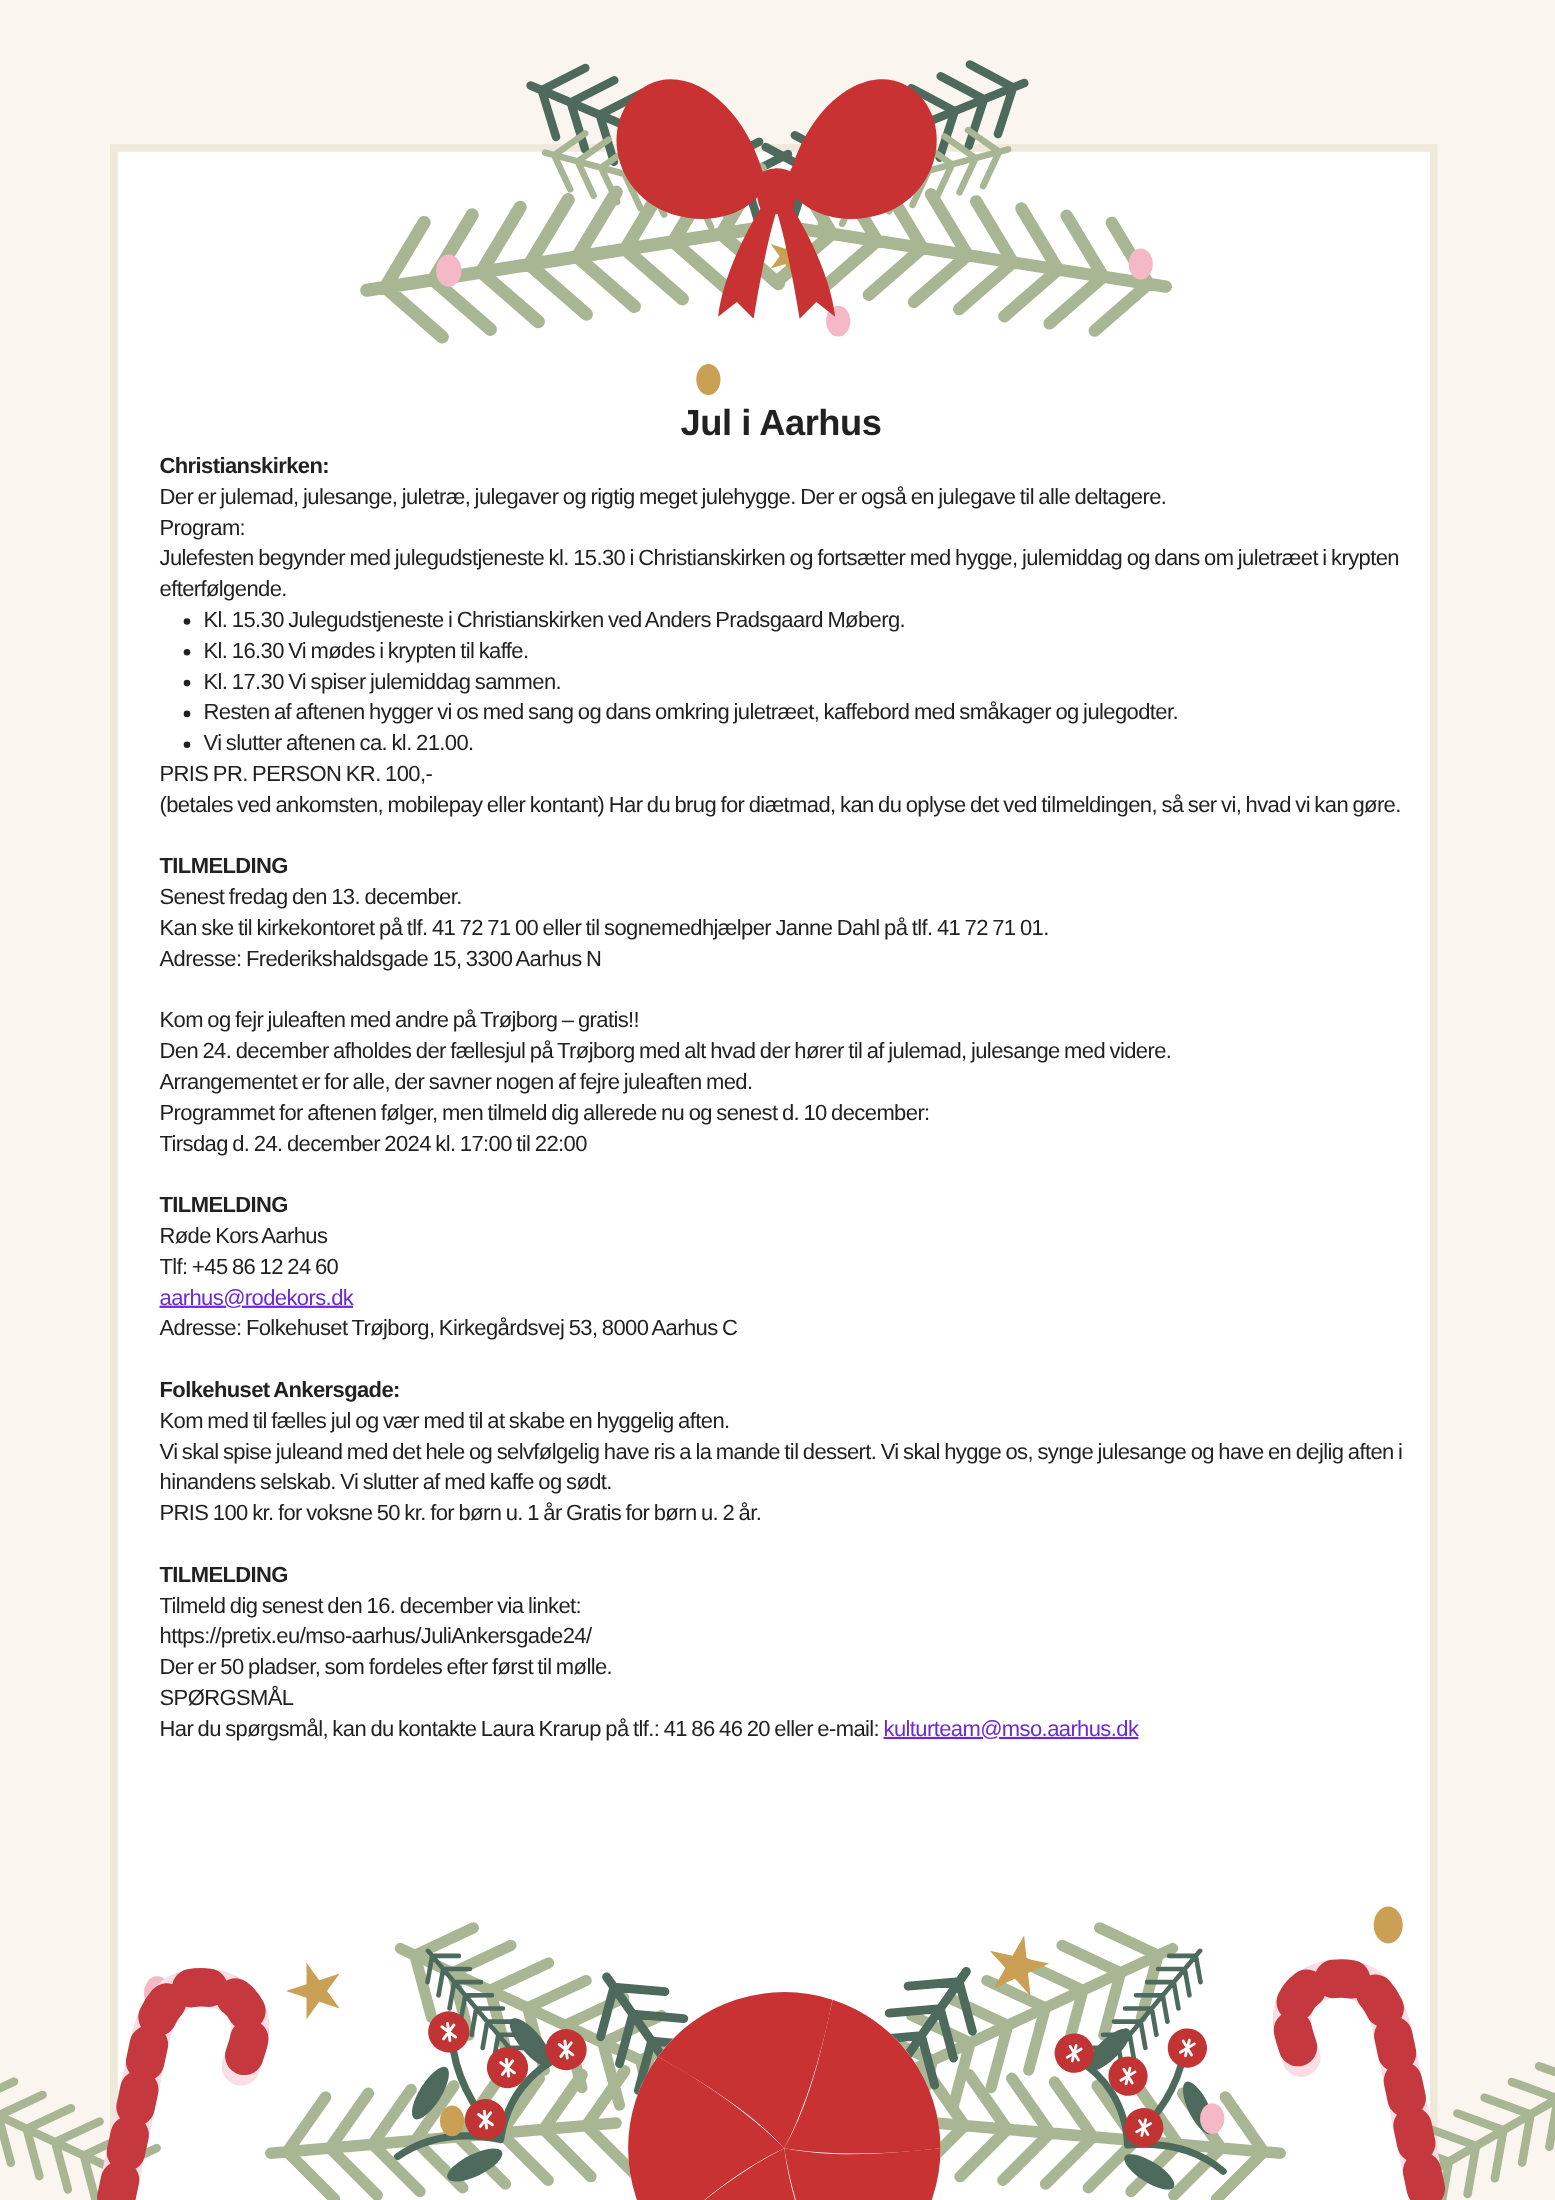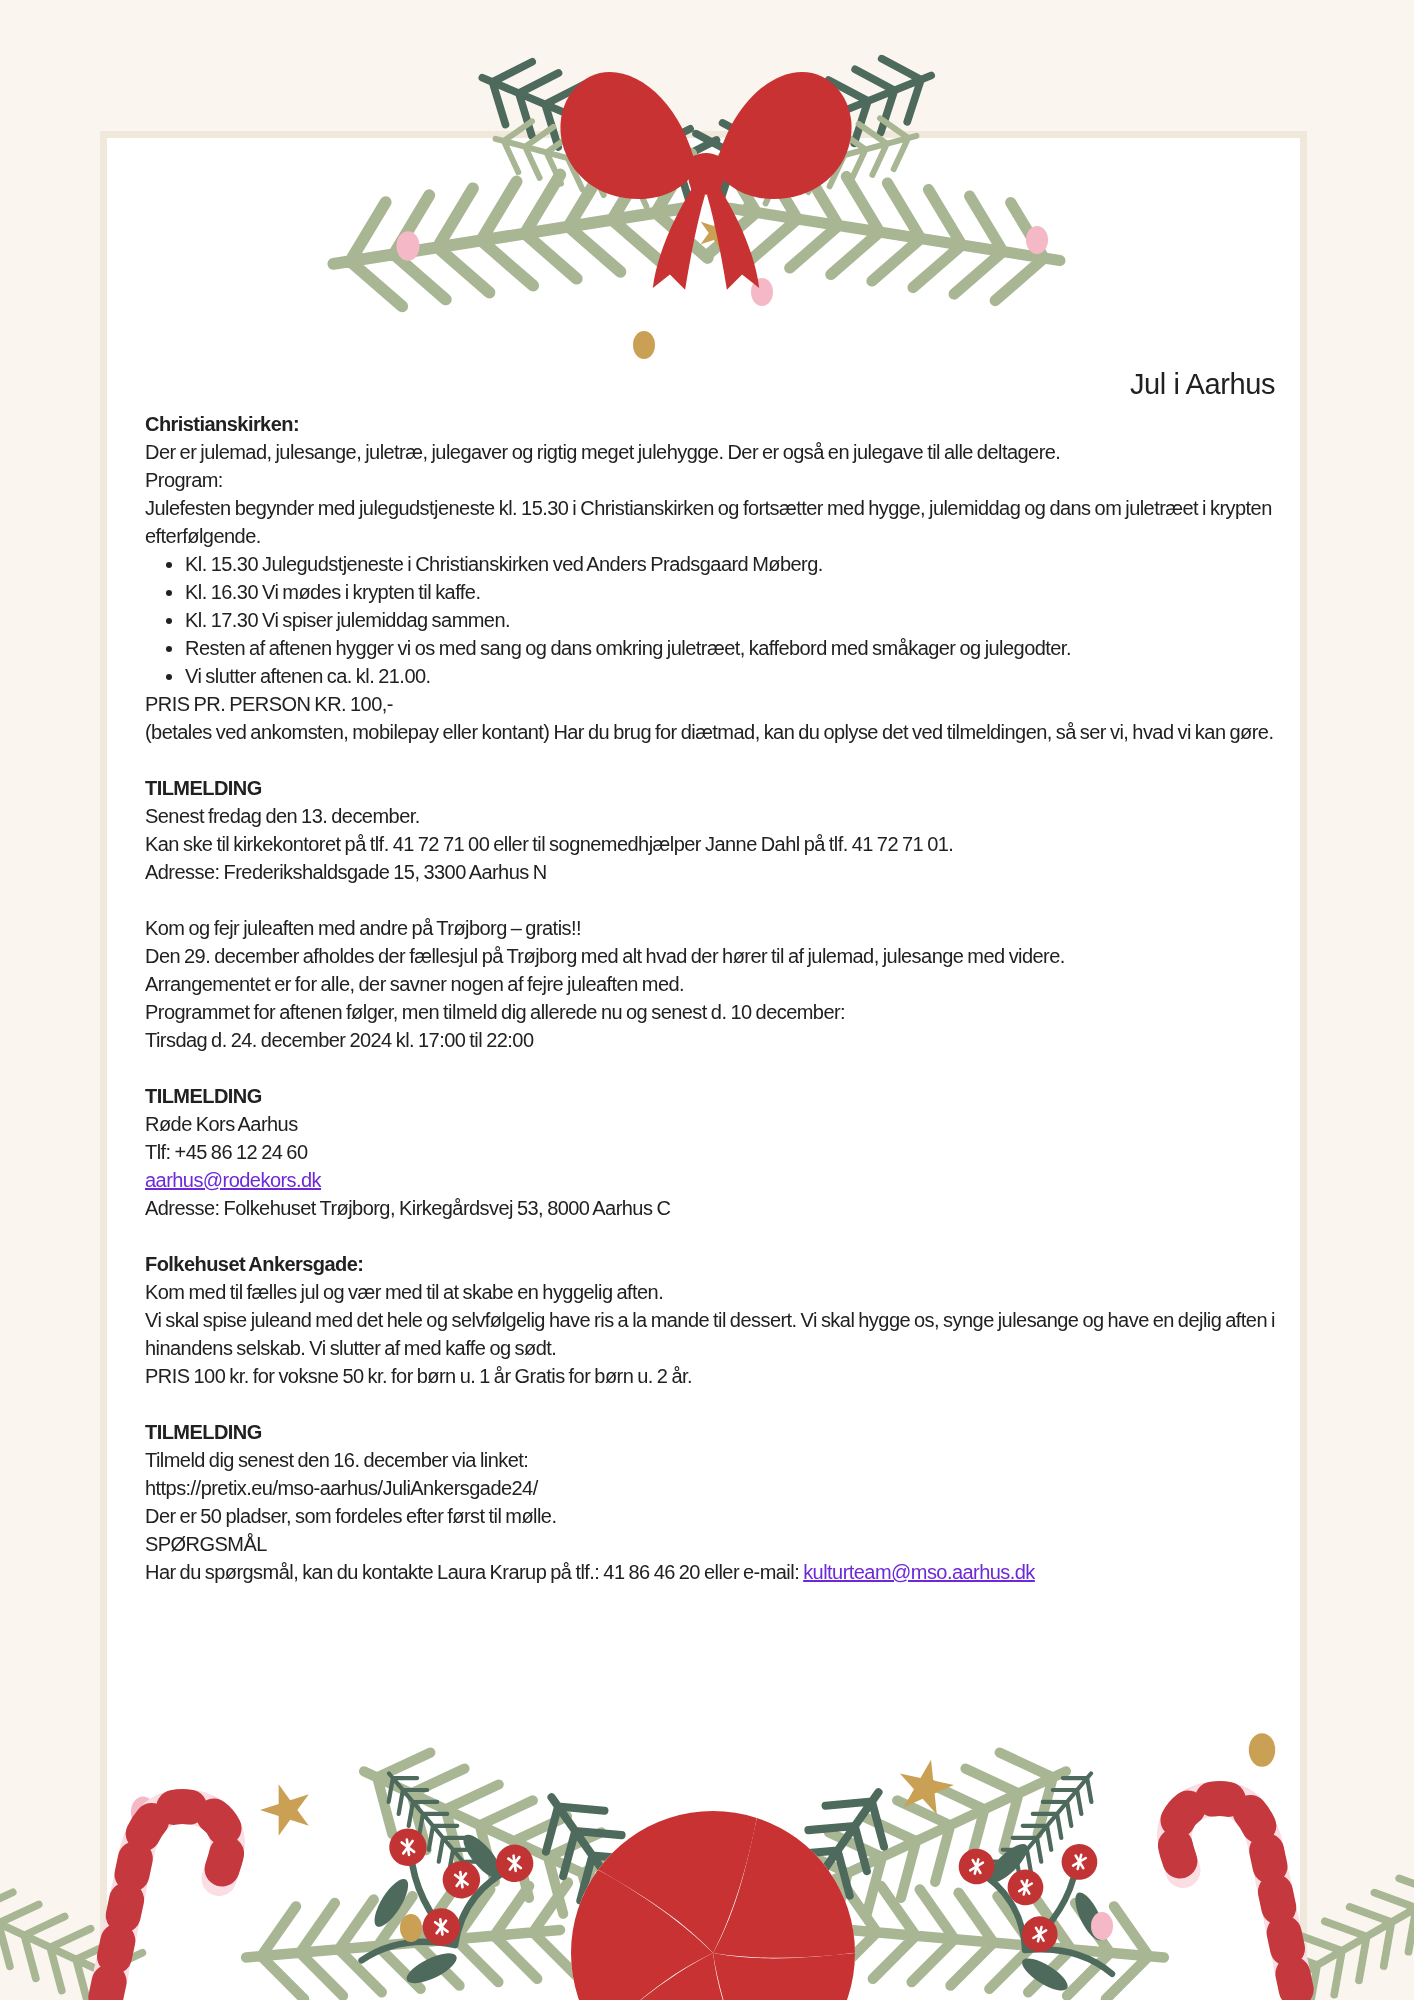"Jul i Aarhus" h1 { font-size: 29px -> 33px; font-weight: normal -> bold; text-align: right -> center }
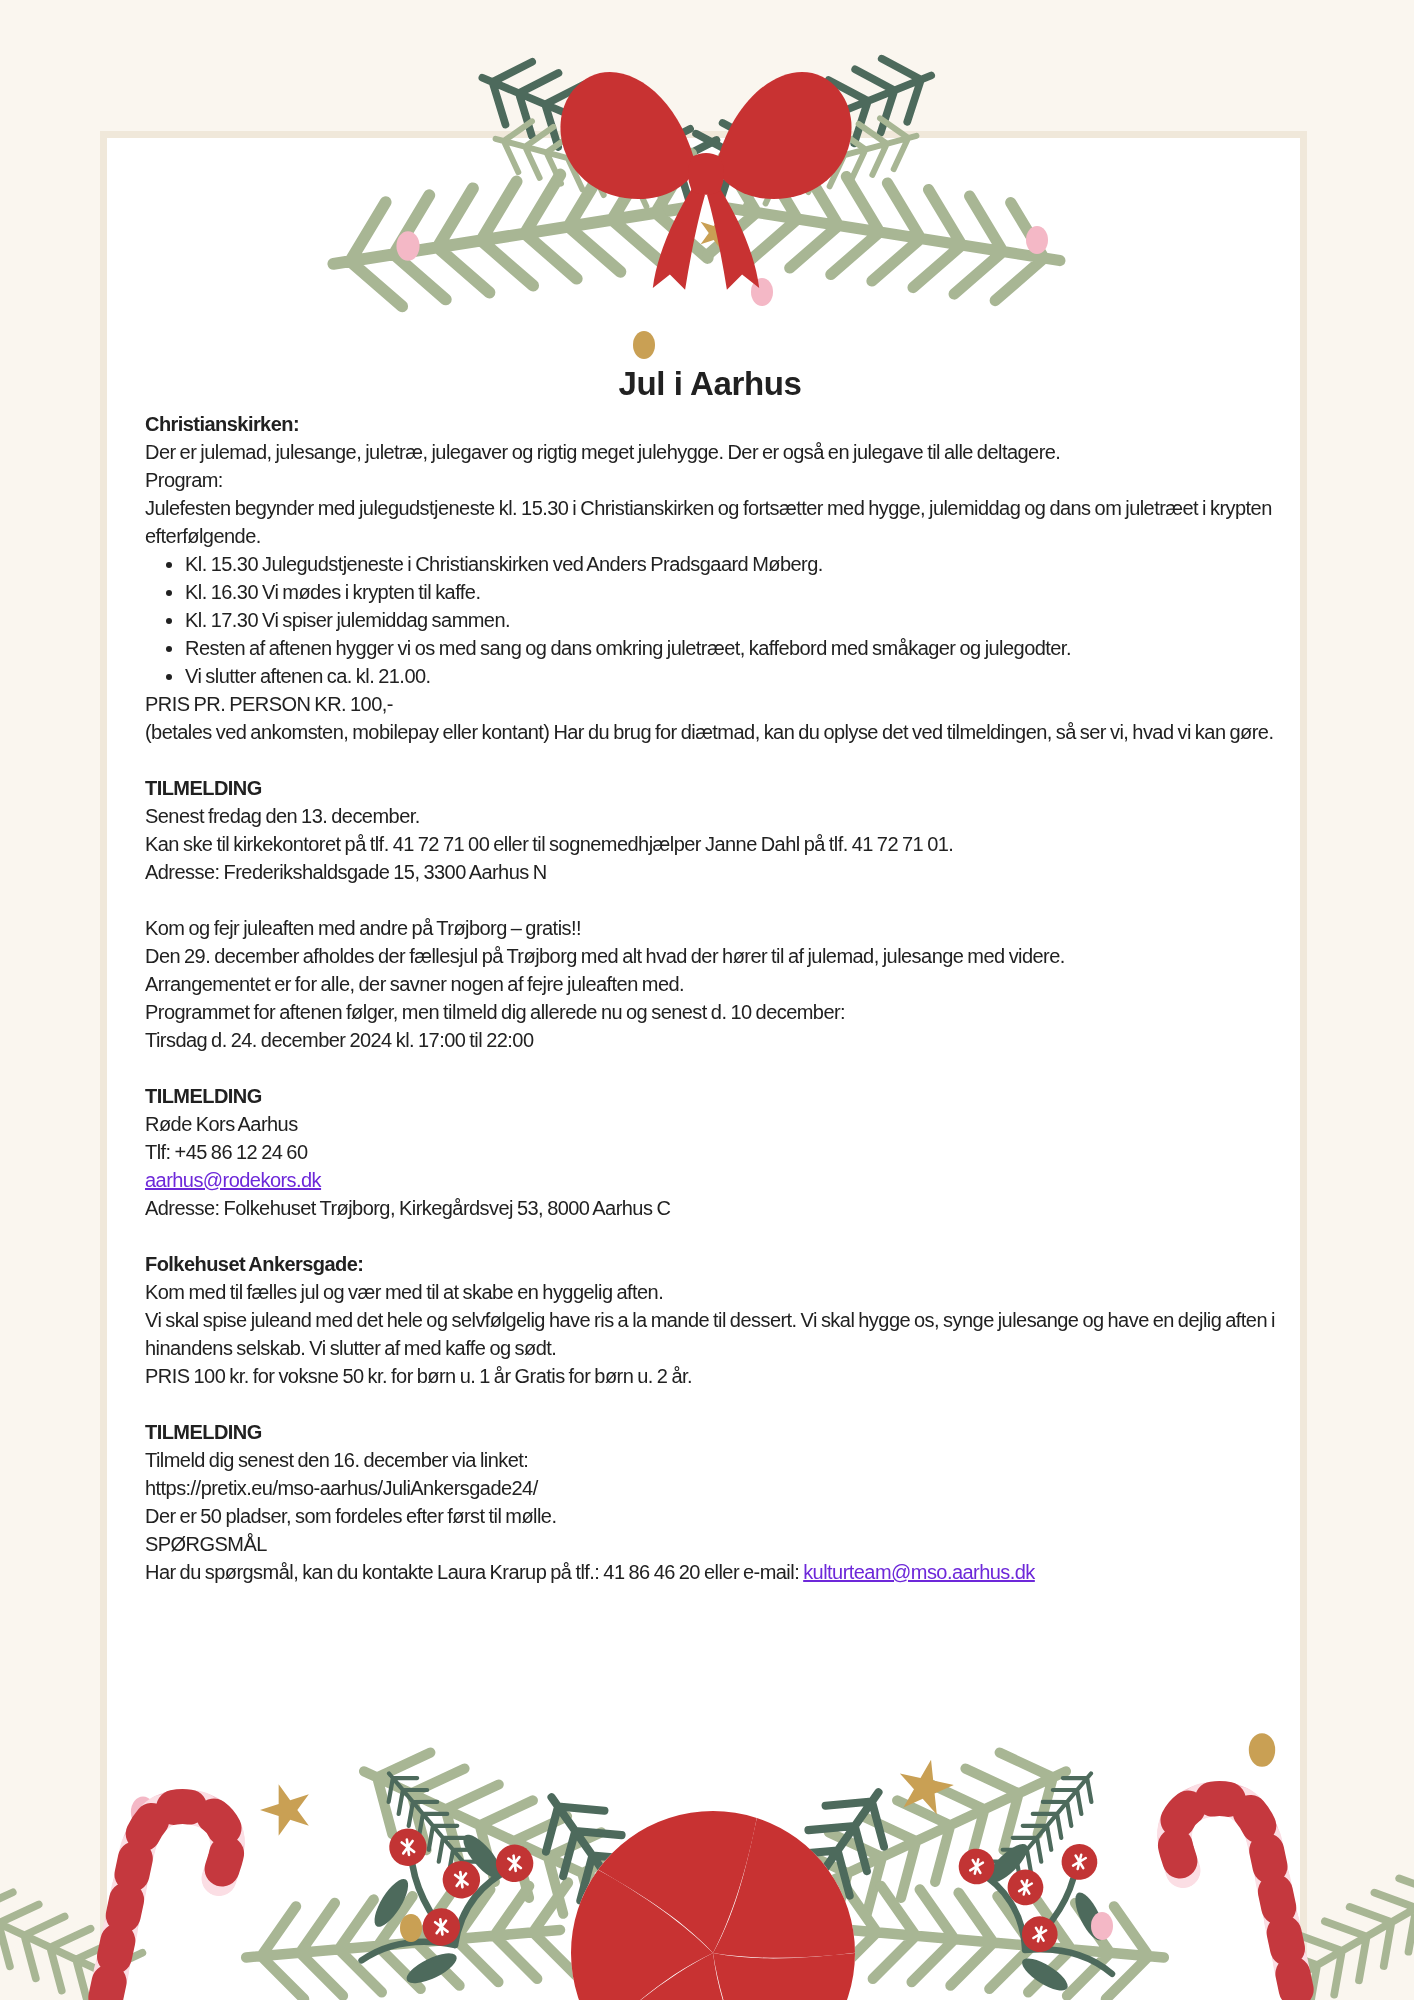"Den 29. december afholdes der" p { text: 29 -> 24 }
